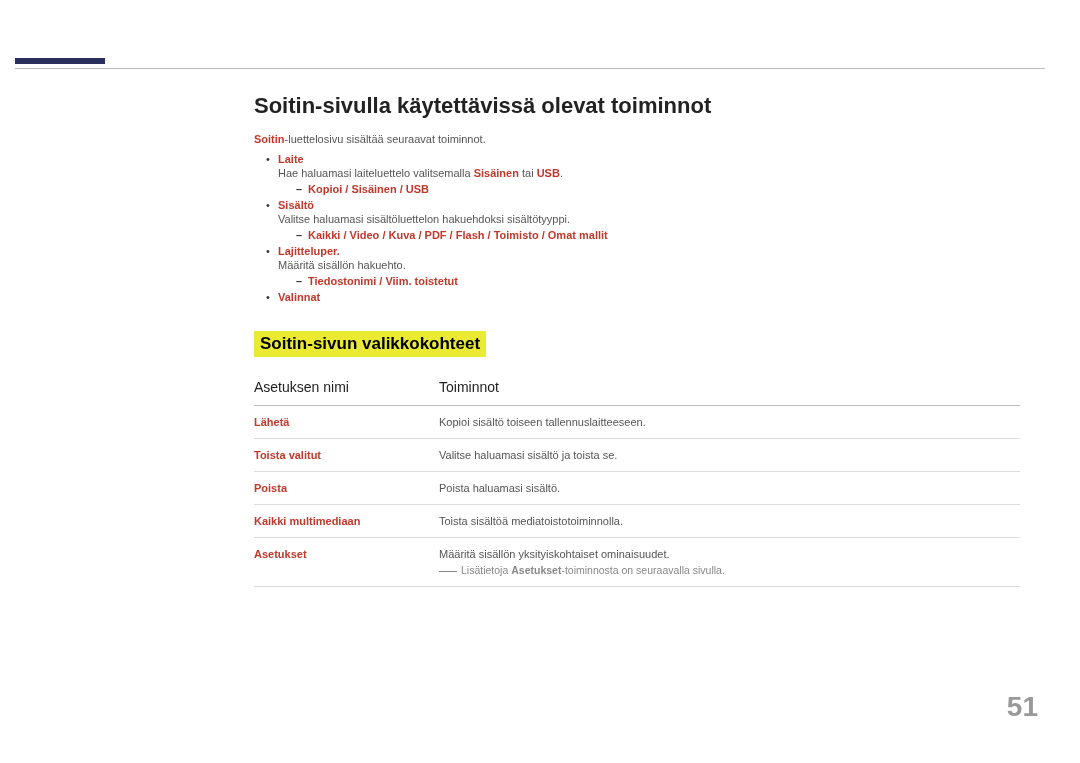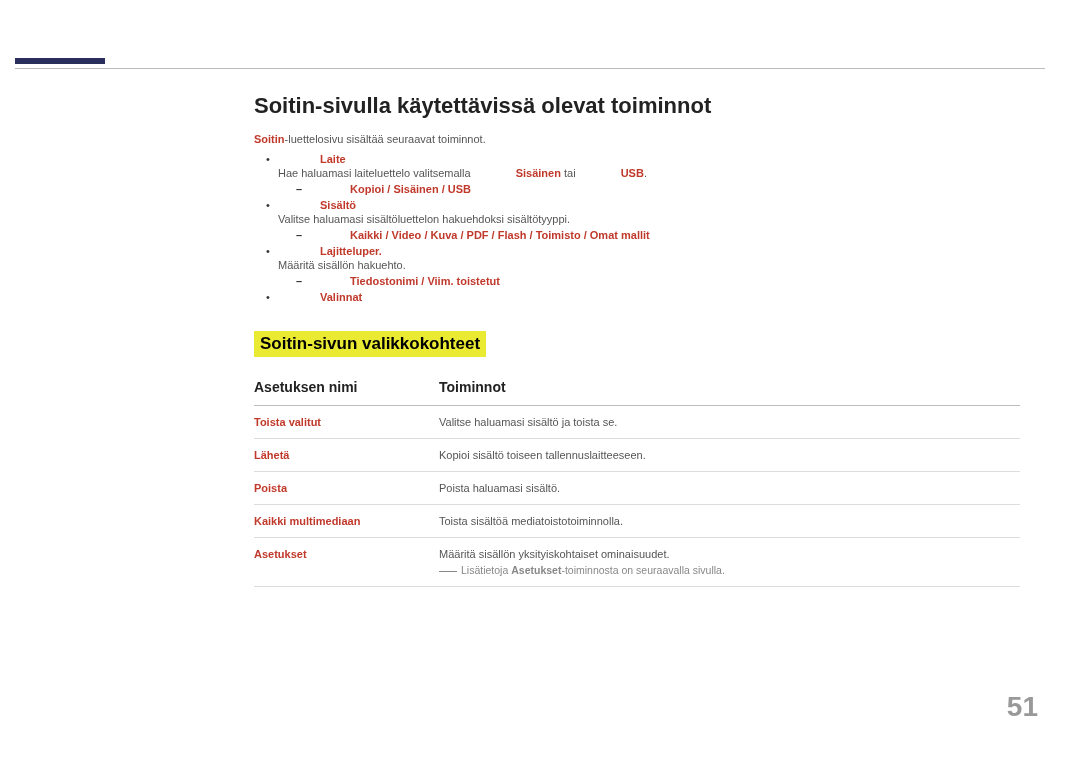"Laite" .red { margin-left: 42px -> none }
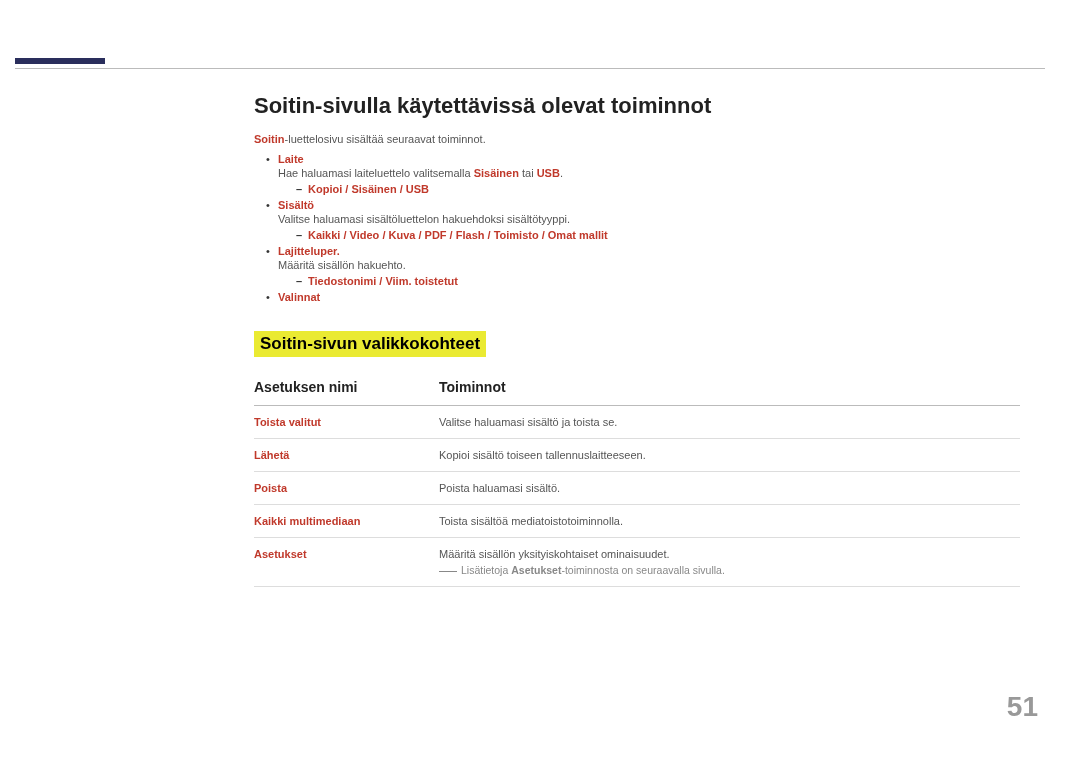"Asetuksen nimi" th { font-weight: 700 -> 400 }
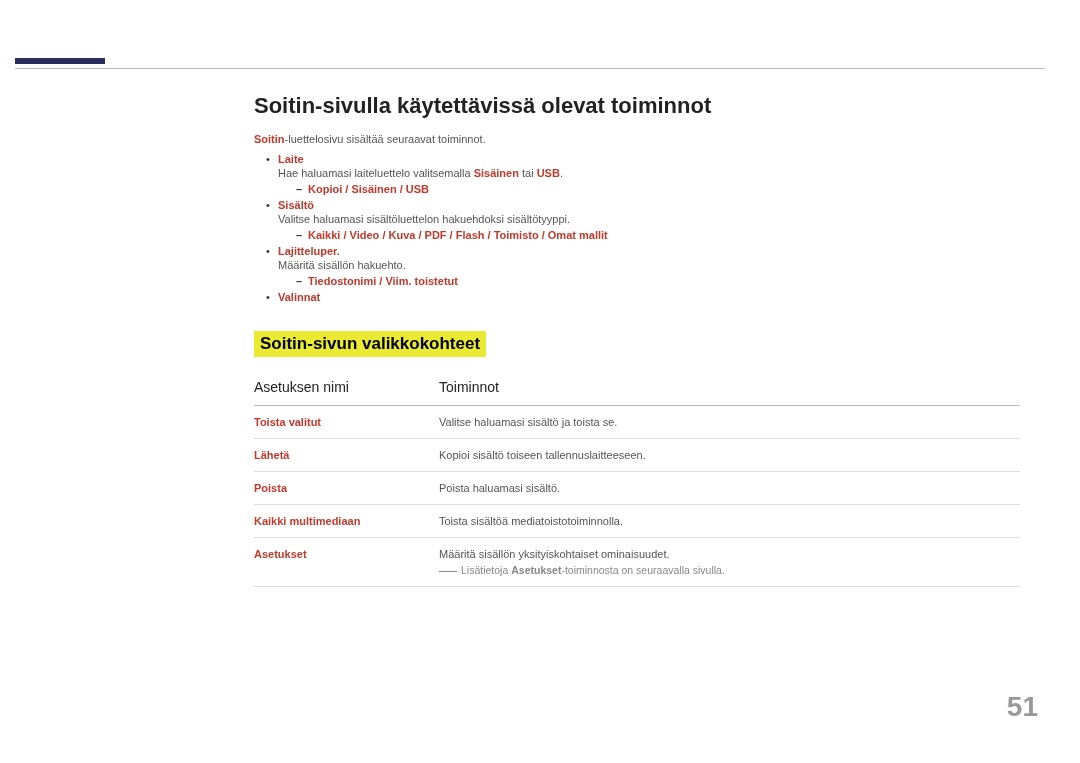"Toista valitut" tr { order: before "Lähetä" -> after "Lähetä" }
